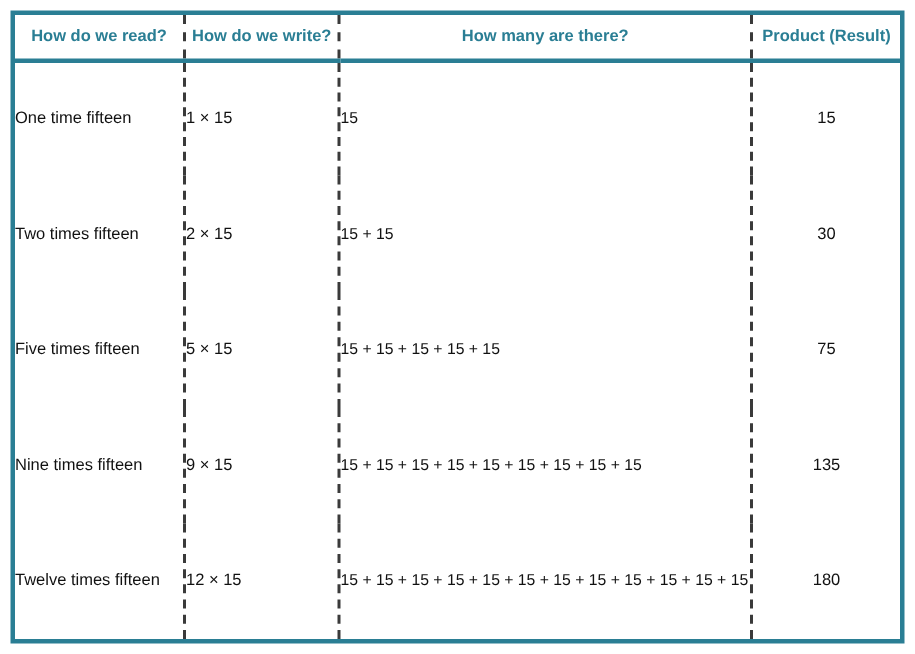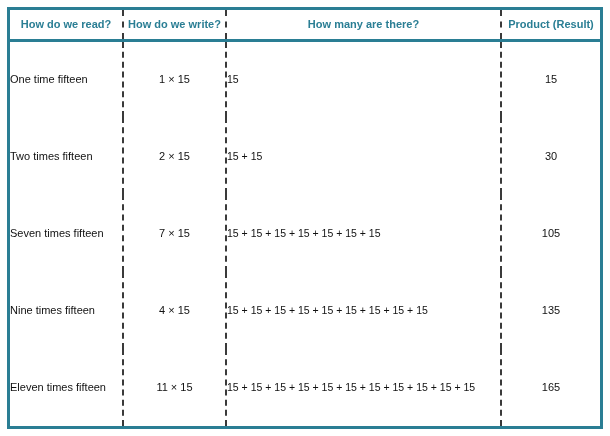"1 × 15" td.col-write { text-align: center -> none }
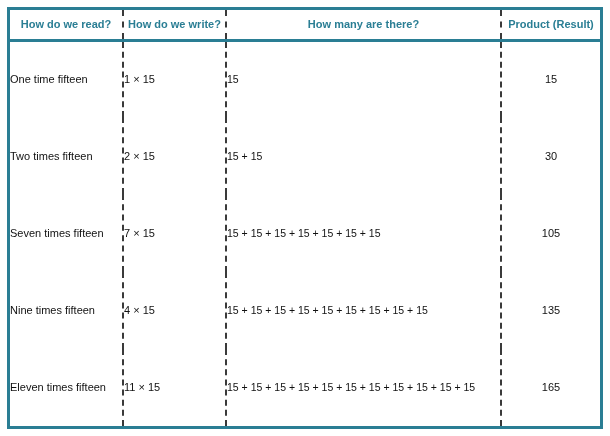"Five times fifteen" tr { html: none -> <tr> <td>Five times fifteen</td> <td>5 × 15</td> <td>15 + 15 + 15 + 15 + 15</td> <td>75</td> </tr> }
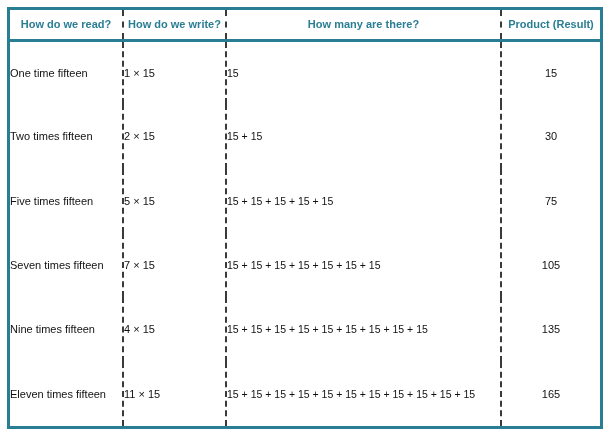"Seven times fifteen" tr { html: <tr> <td>Seven times fifteen</td> <td>7 × 15</td> <td>15 + 15 + 15 + 15 + 15 + 15 + 15</td> <td>105</td> </tr> -> none }
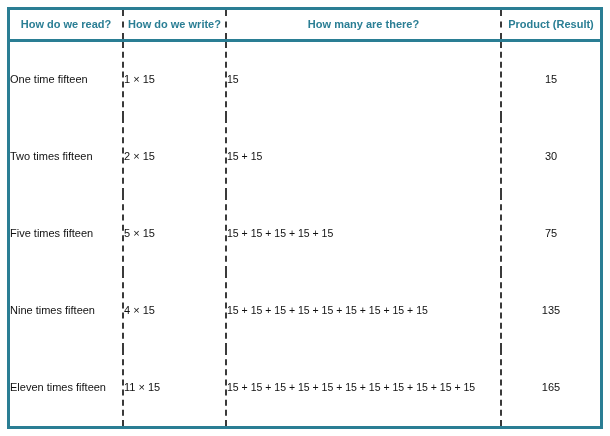"4 × 15" td.col-write { text: 4 -> 9 }
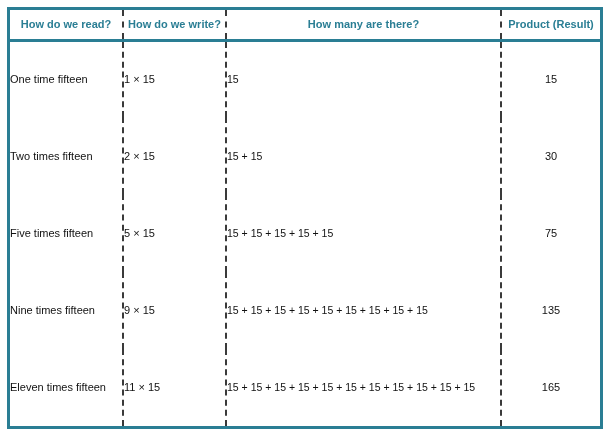"Eleven times fifteen" tr { html: <tr> <td>Eleven times fifteen</td> <td>11 × 15</td> <td>15 + 15 + 15 + 15 + 15 + 15 + 15 + 15 + 15 + 15 + 15</td> <td>165</td> </tr> -> none }
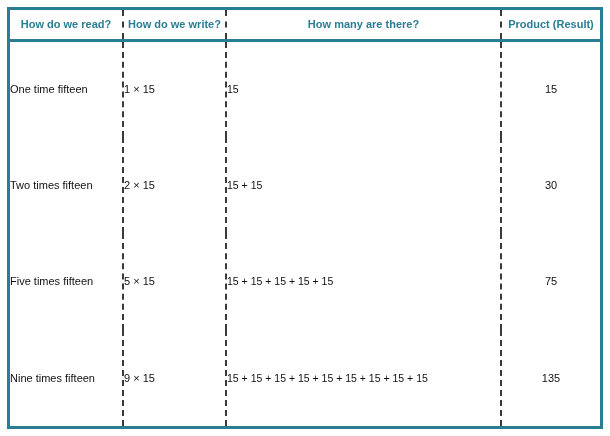"Twelve times fifteen" tr { html: none -> <tr> <td>Twelve times fifteen</td> <td>12 × 15</td> <td>15 + 15 + 15 + 15 + 15 + 15 + 15 + 15 + 15 + 15 + 15 + 15</td> <td>180</td> </tr> }
